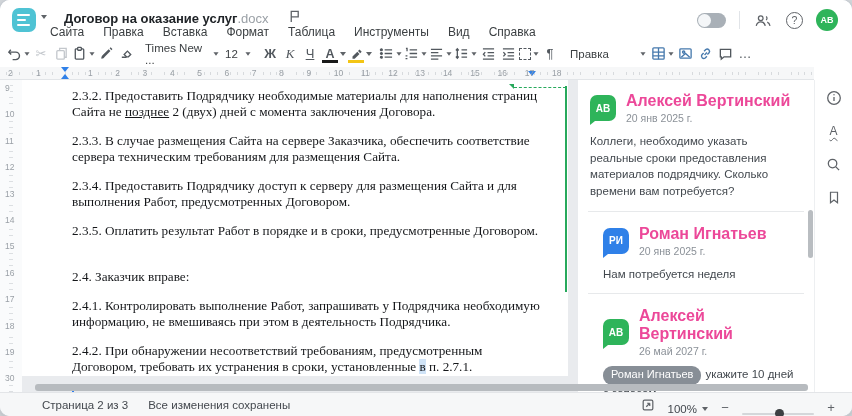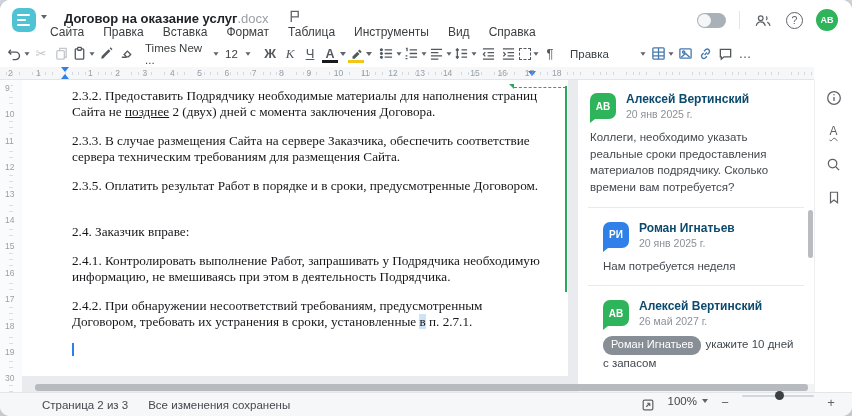"Алексей Вертинский" .c-name { color: #0c4a6e -> #ec4899; font-size: 12px -> 16px }
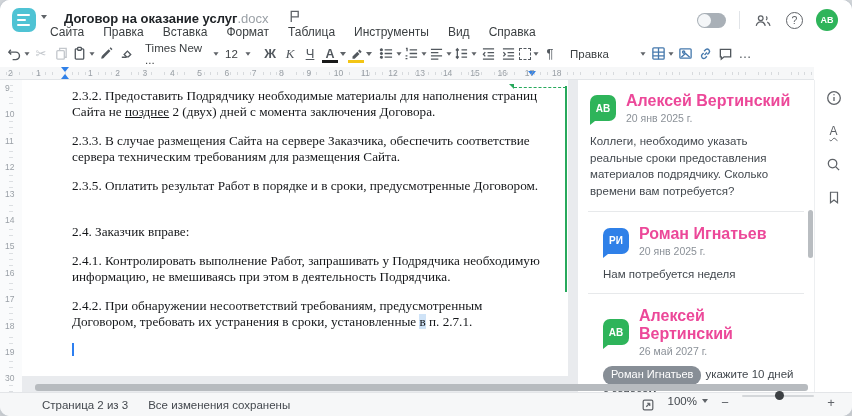"2.3.4. Предоставить Подрядчику доступ к" p { html: none -> <p>2.3.4. Предоставить Подрядчику доступ к серверу для размещения Сайта и для выполнения Работ, предусмотренных Договором.</p> }
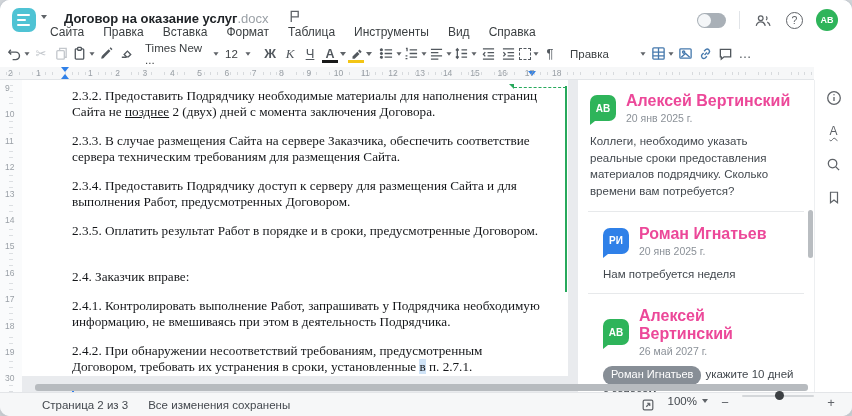"100%" .sb-right { align-items: flex-start -> flex-end }
